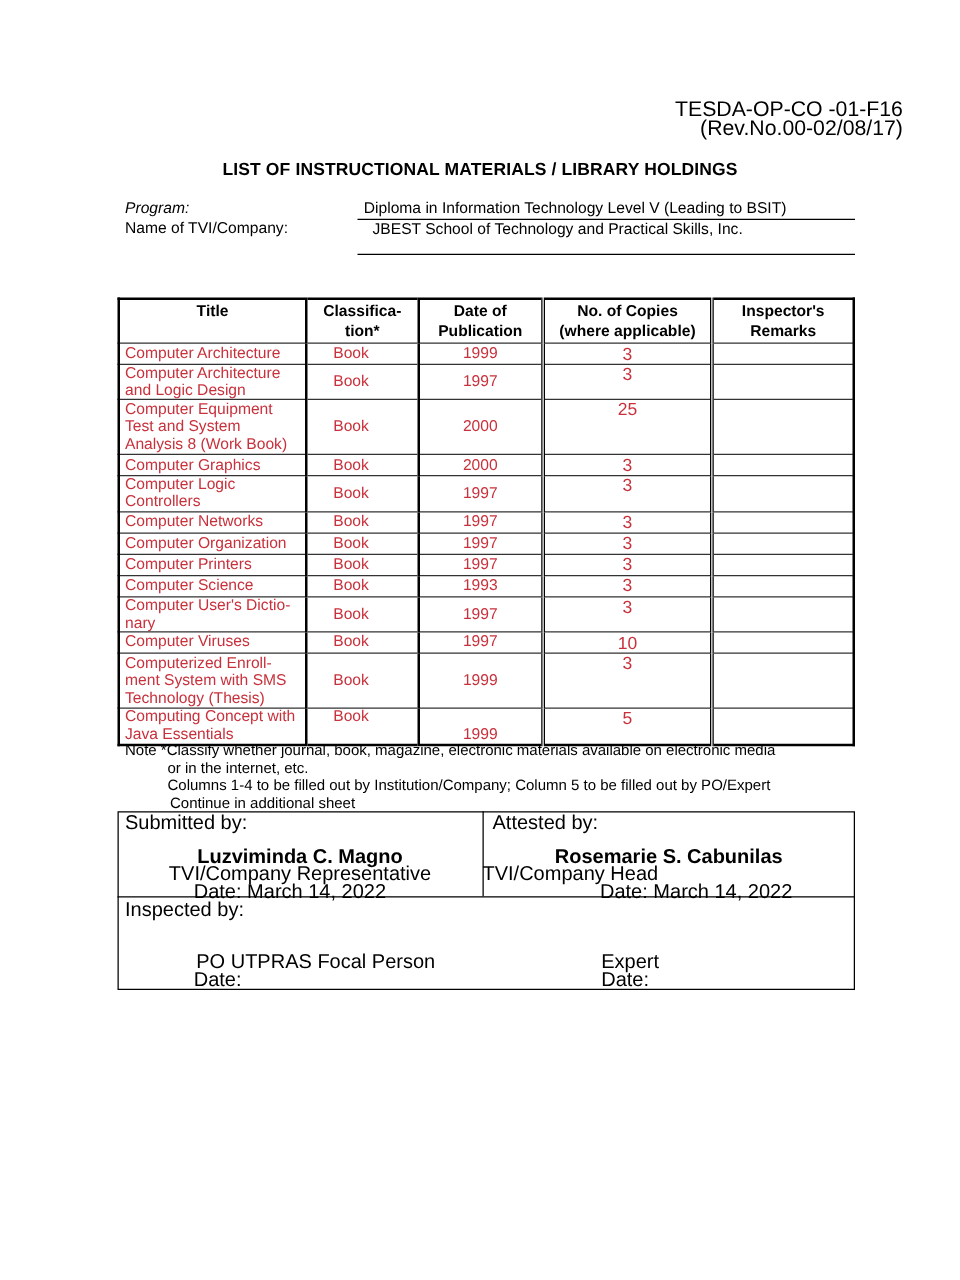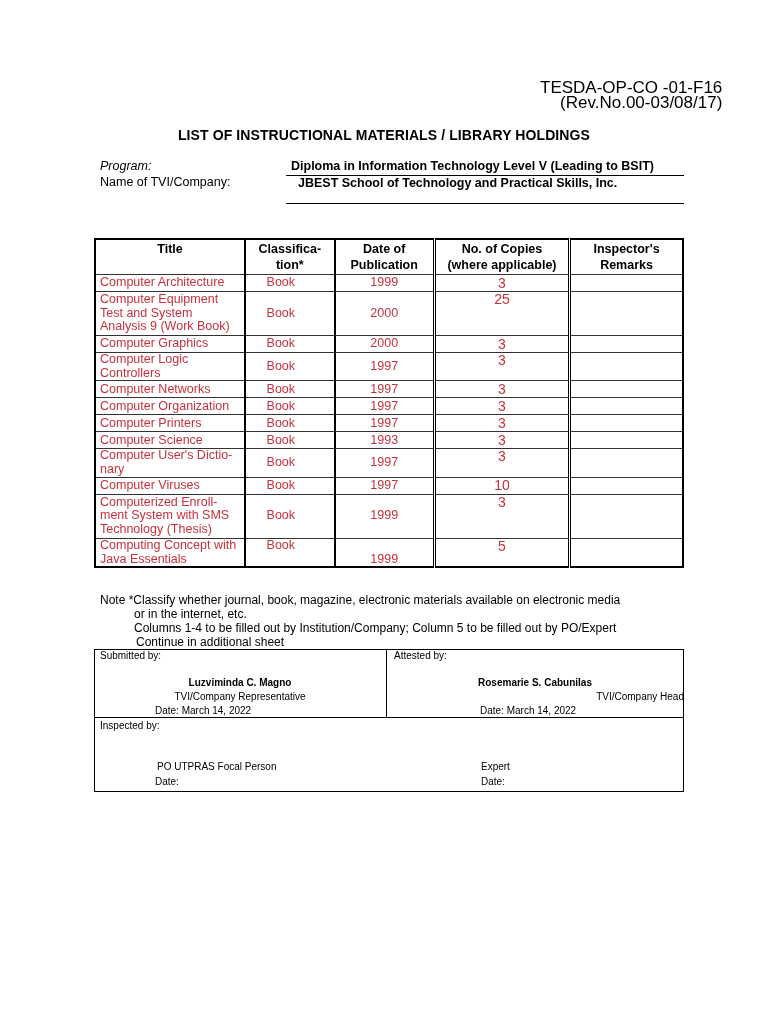"(Rev.No.00-03/08/17)" div { text: Rev.No.00-03/08/17 -> Rev.No.00-02/08/17 }
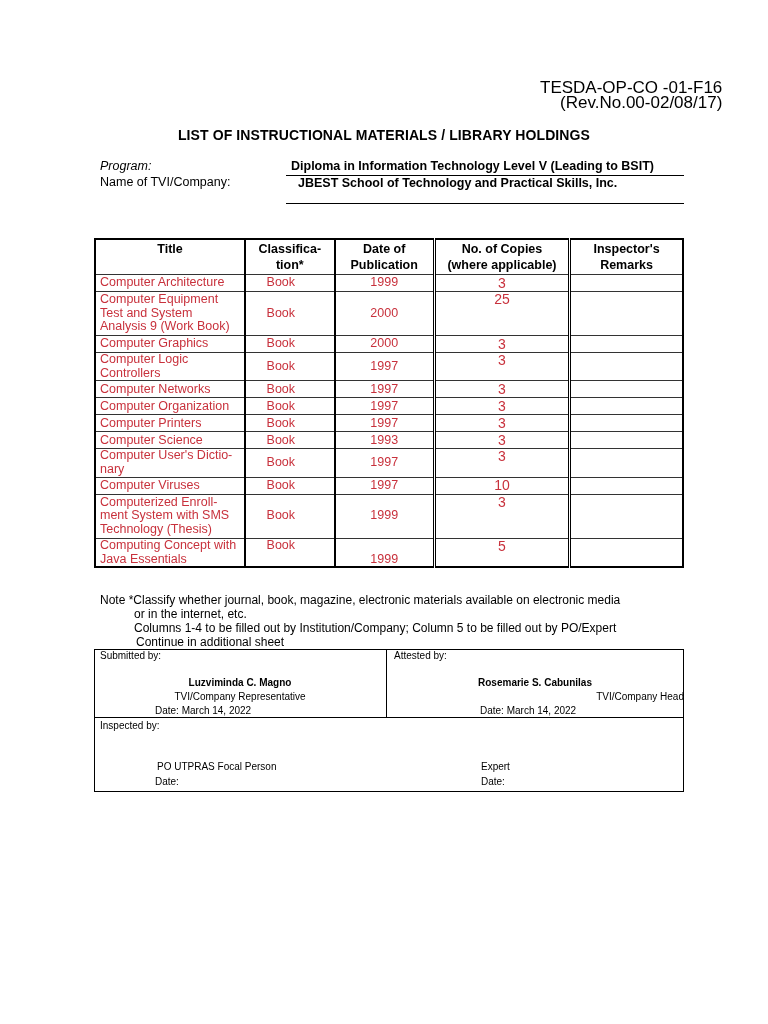"Diploma in Information Technology Level" .info-value { font-weight: bold -> normal }
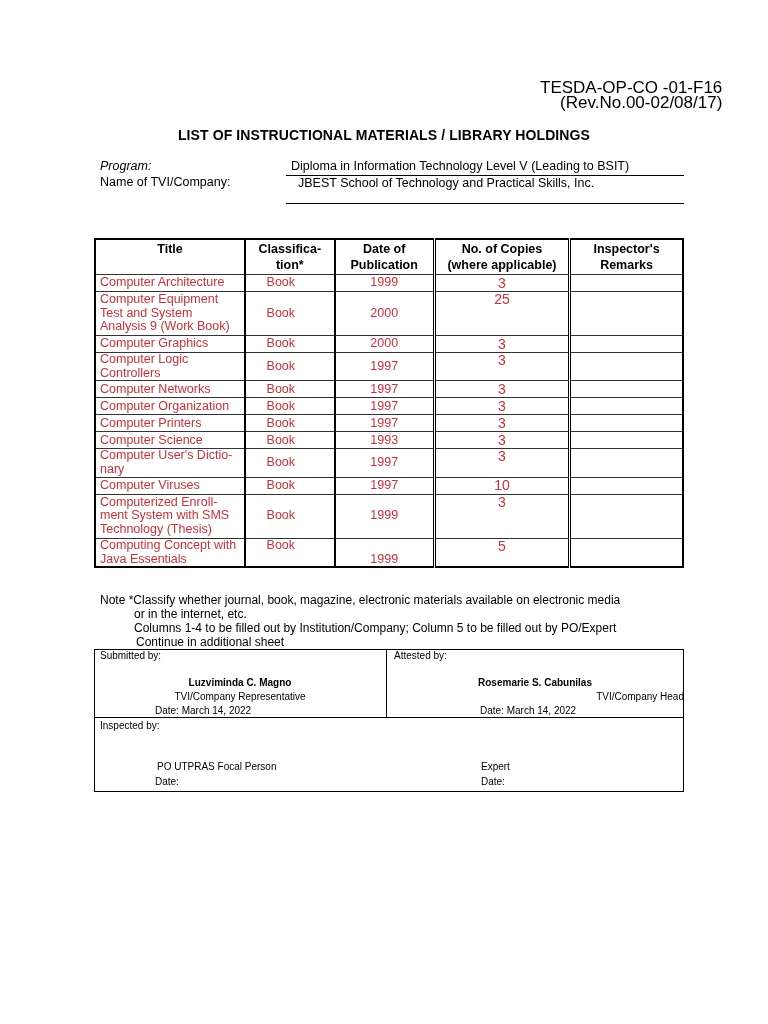"Computer Architecture and Logic Design" tr { html: none -> <tr> <td>Computer Architecture and Logic Design</td> <td>Book</td> <td>1997</td> <td>3</td> <td></td> </tr> }
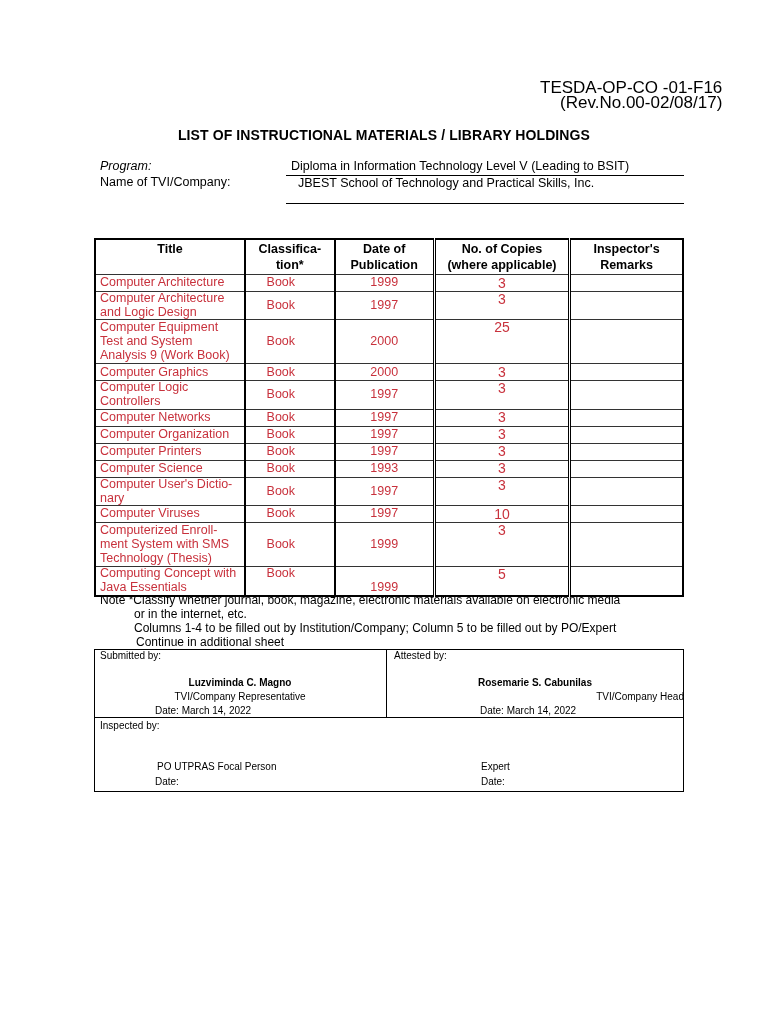"Computer Equipment Test and System" td.title { text: 9 -> 8 }
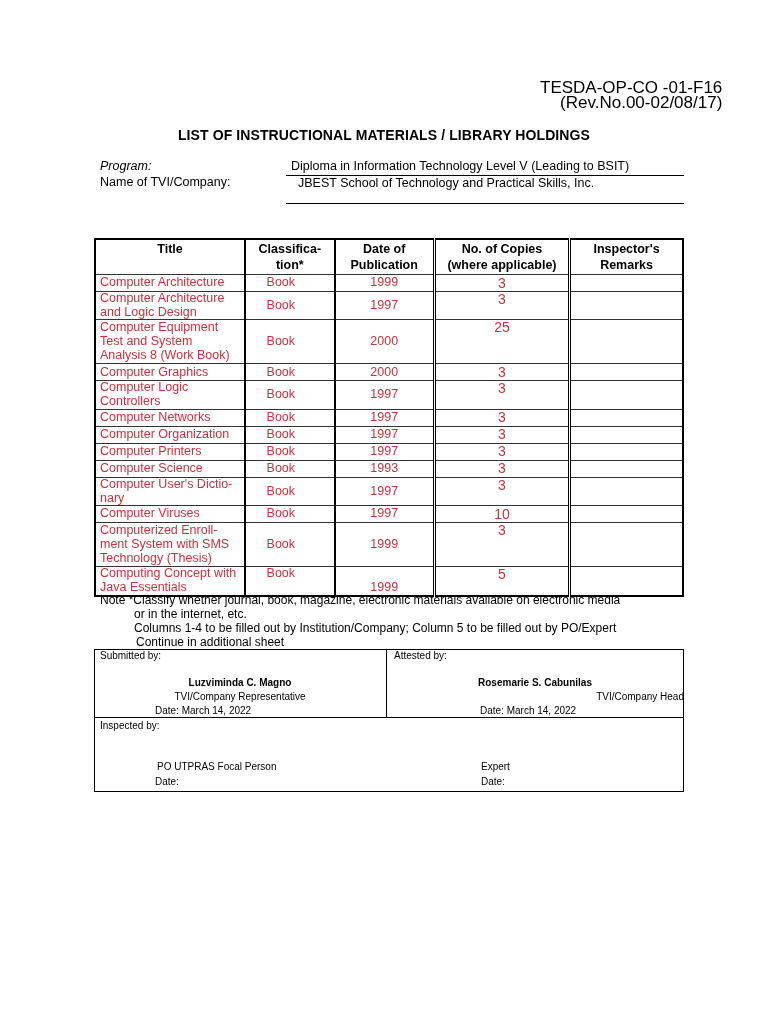"Submitted by:" .small { font-size: 10px -> 16px }
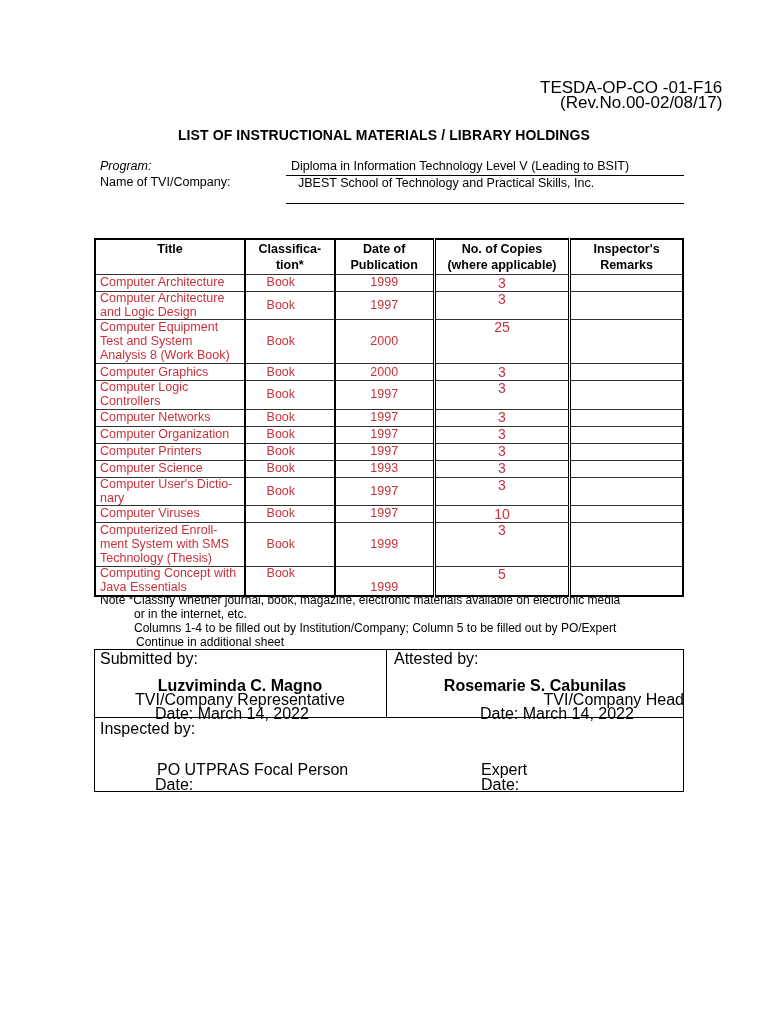"TVI/Company Head" div.abs { text-align: right -> left }
